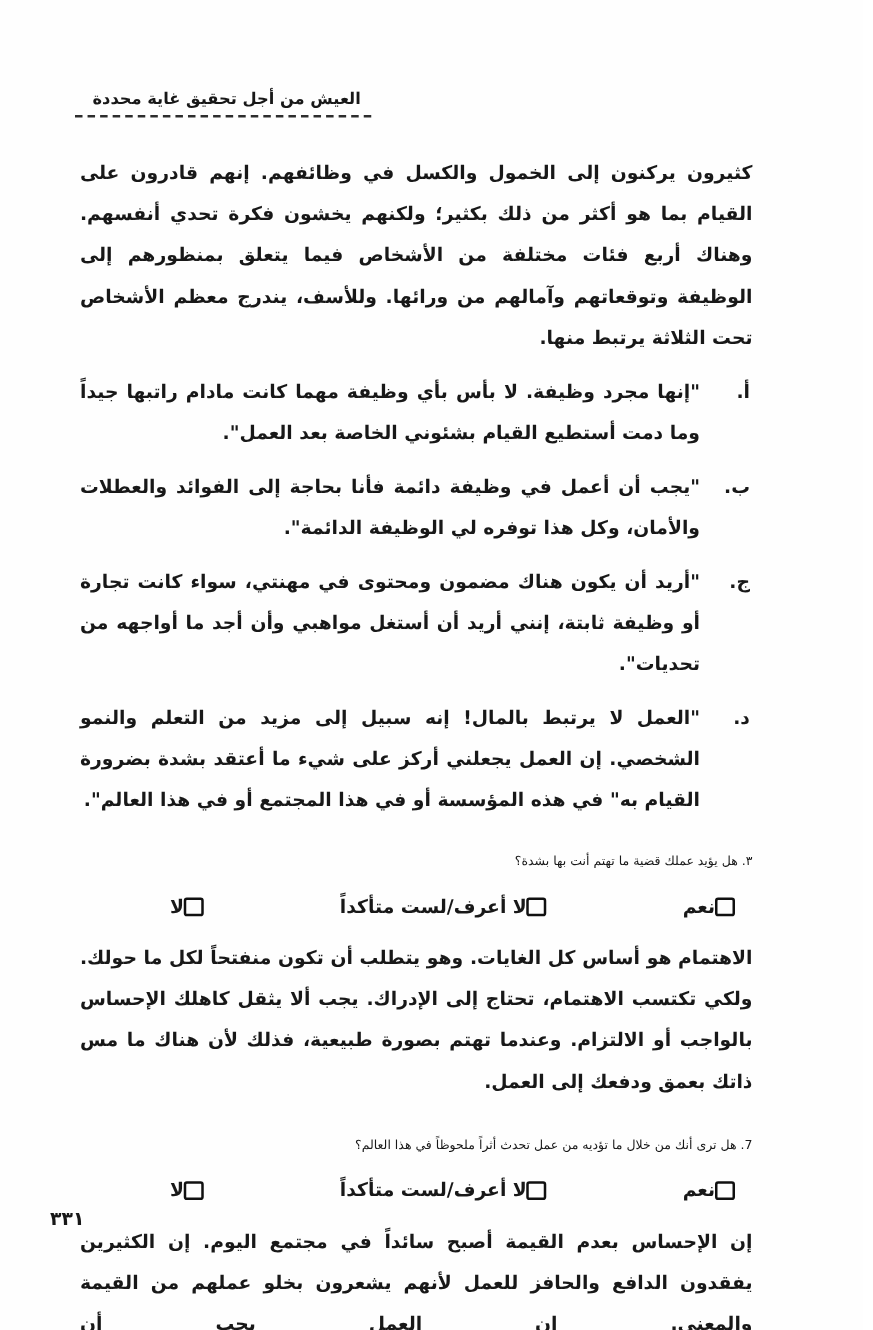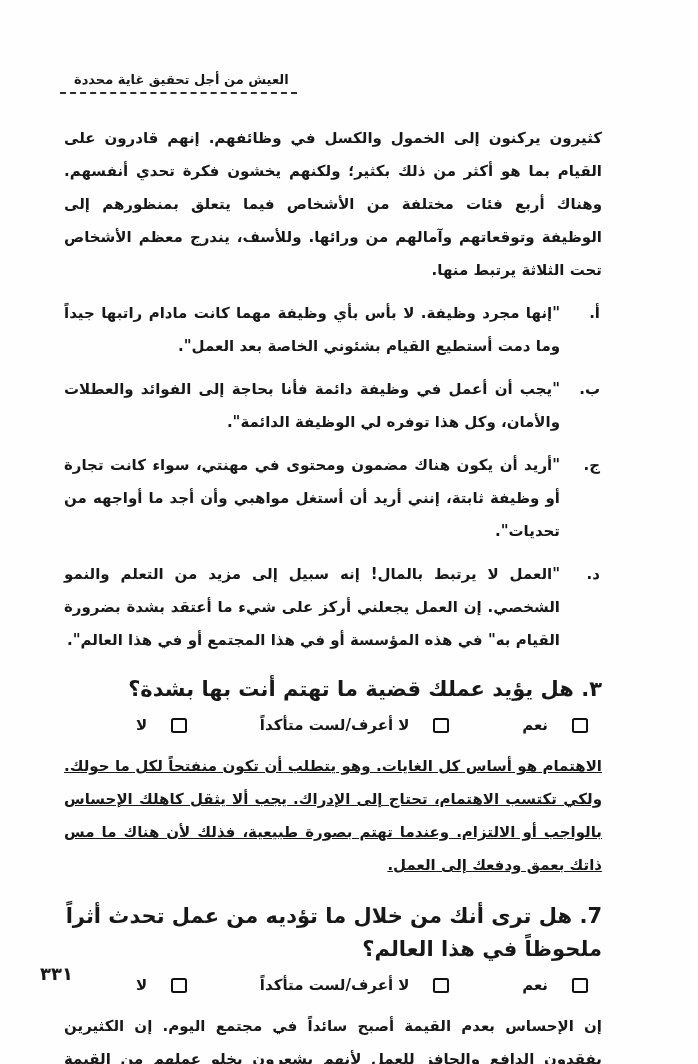"٣. هل يؤيد عملك قضية" .question { font-size: 21px -> 10px; font-weight: bold -> normal }
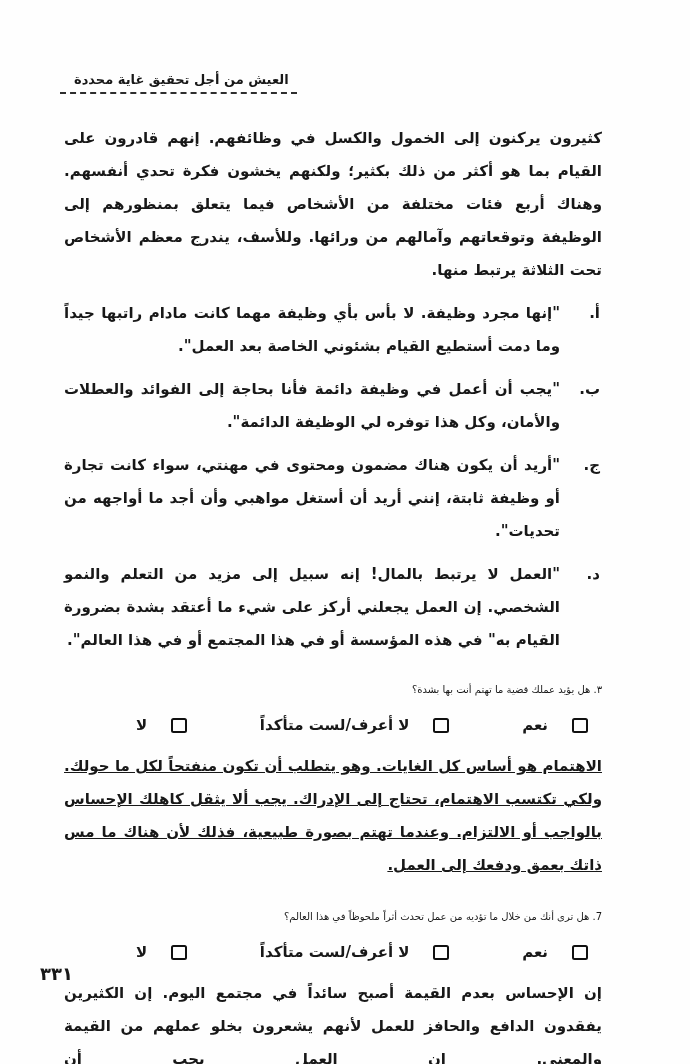"لا" .opt { gap: 24px -> 0 }
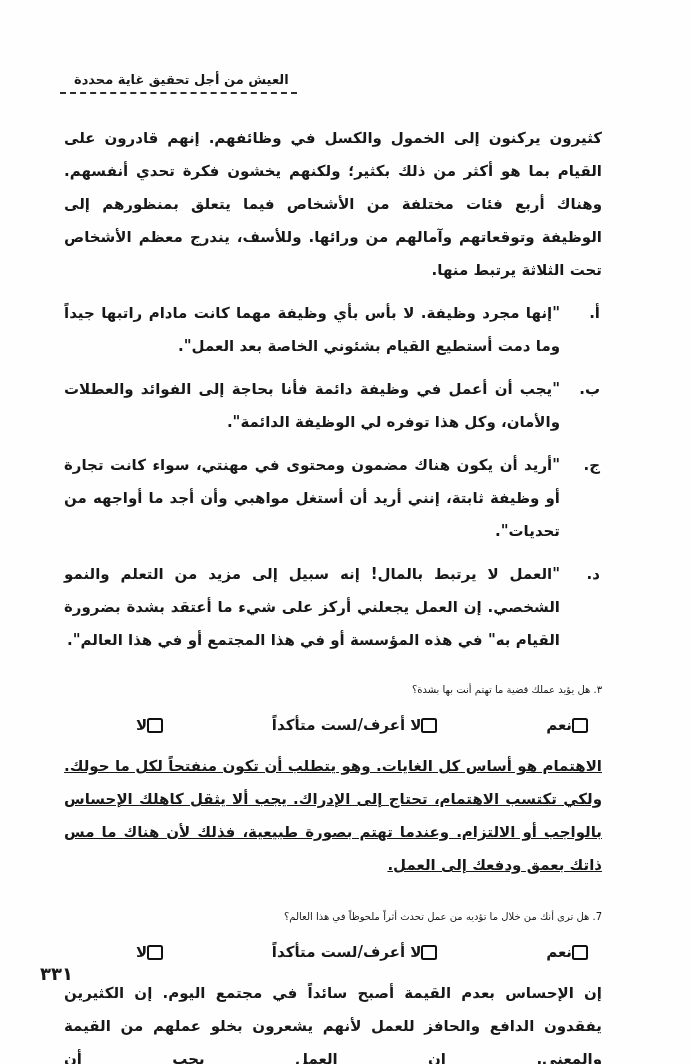"الاهتمام هو أساس كل الغايات." .para-2 { text-decoration: underline -> none }
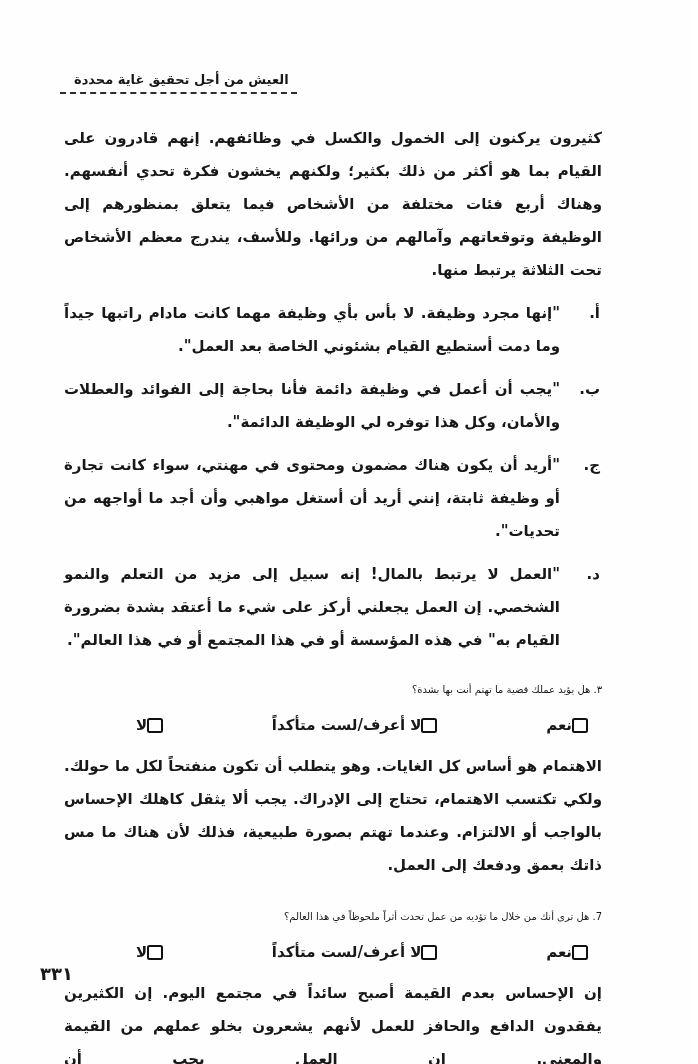"٣٣١" .page-number { font-size: 18px -> 15px }
